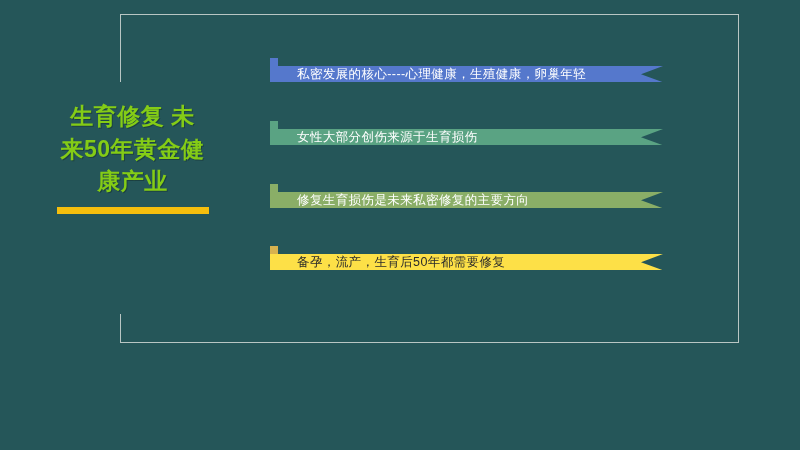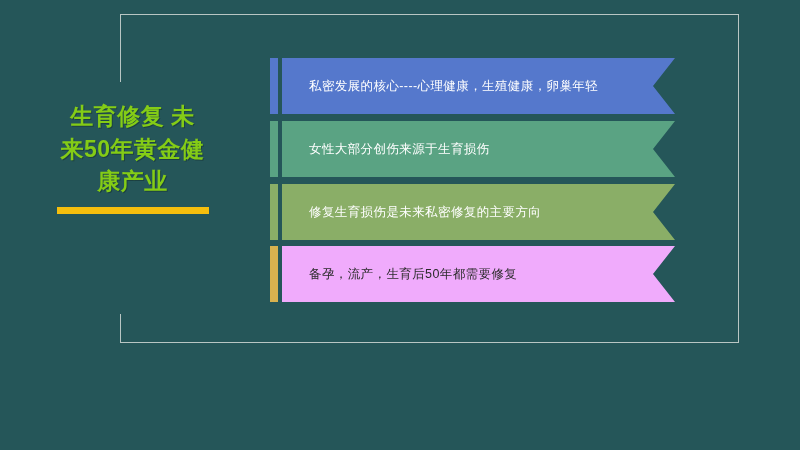"私密发展的核心----心理健康，生殖健康，卵巢年轻" .banner-row { flex-direction: none -> column }
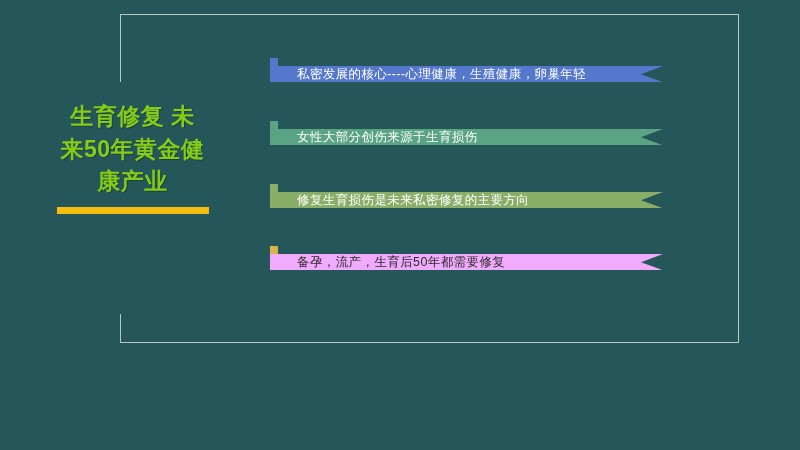"备孕，流产，生育后50年都需要修复" div.banner-body { background: #f0abfc -> #fde047 }
